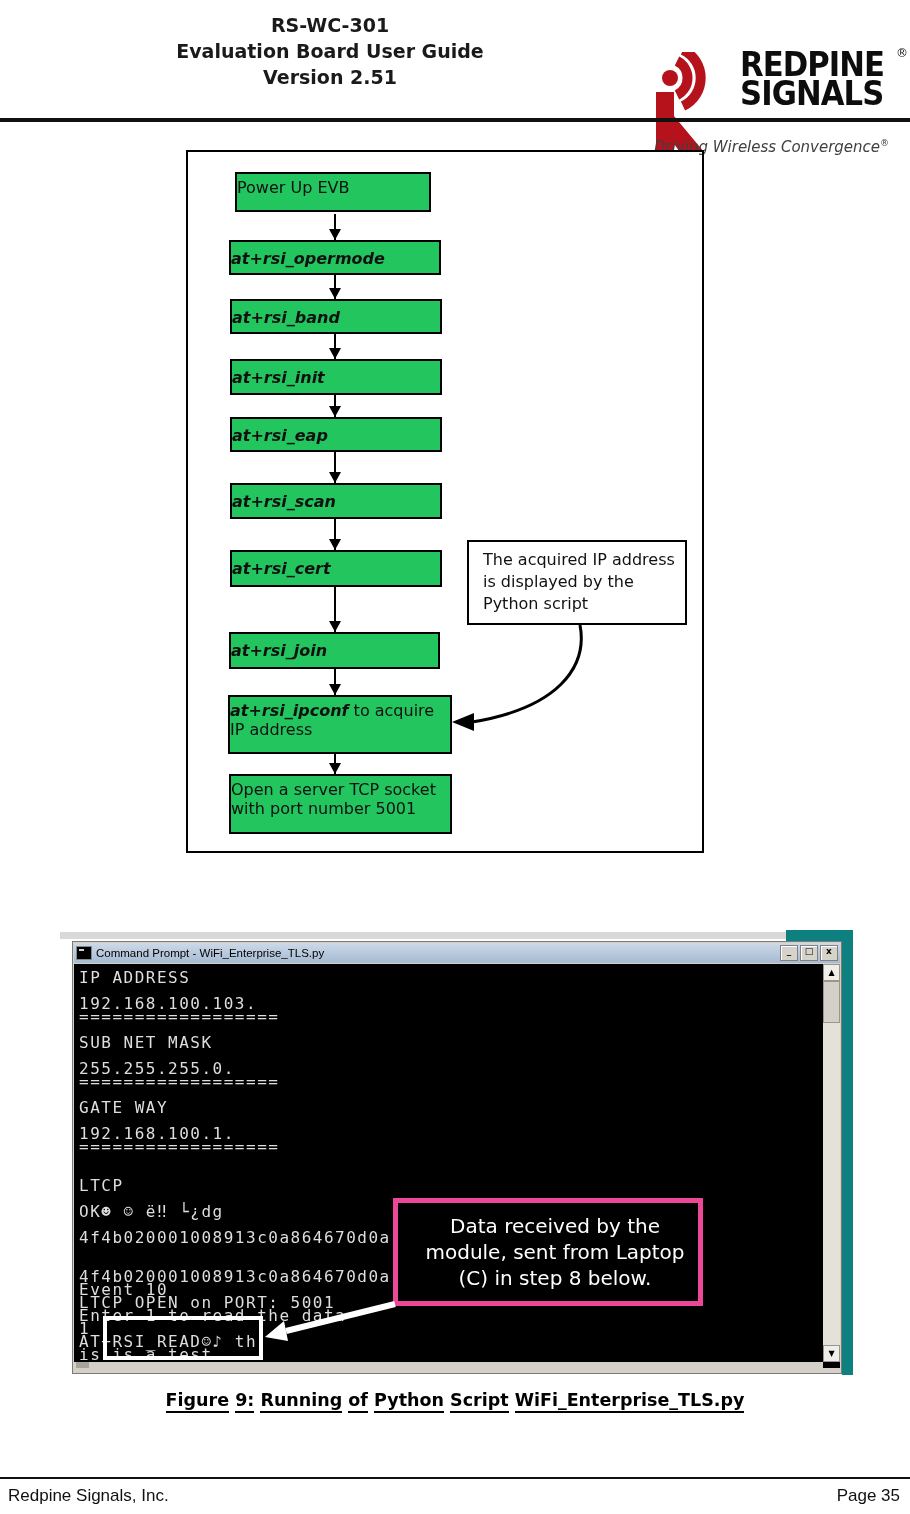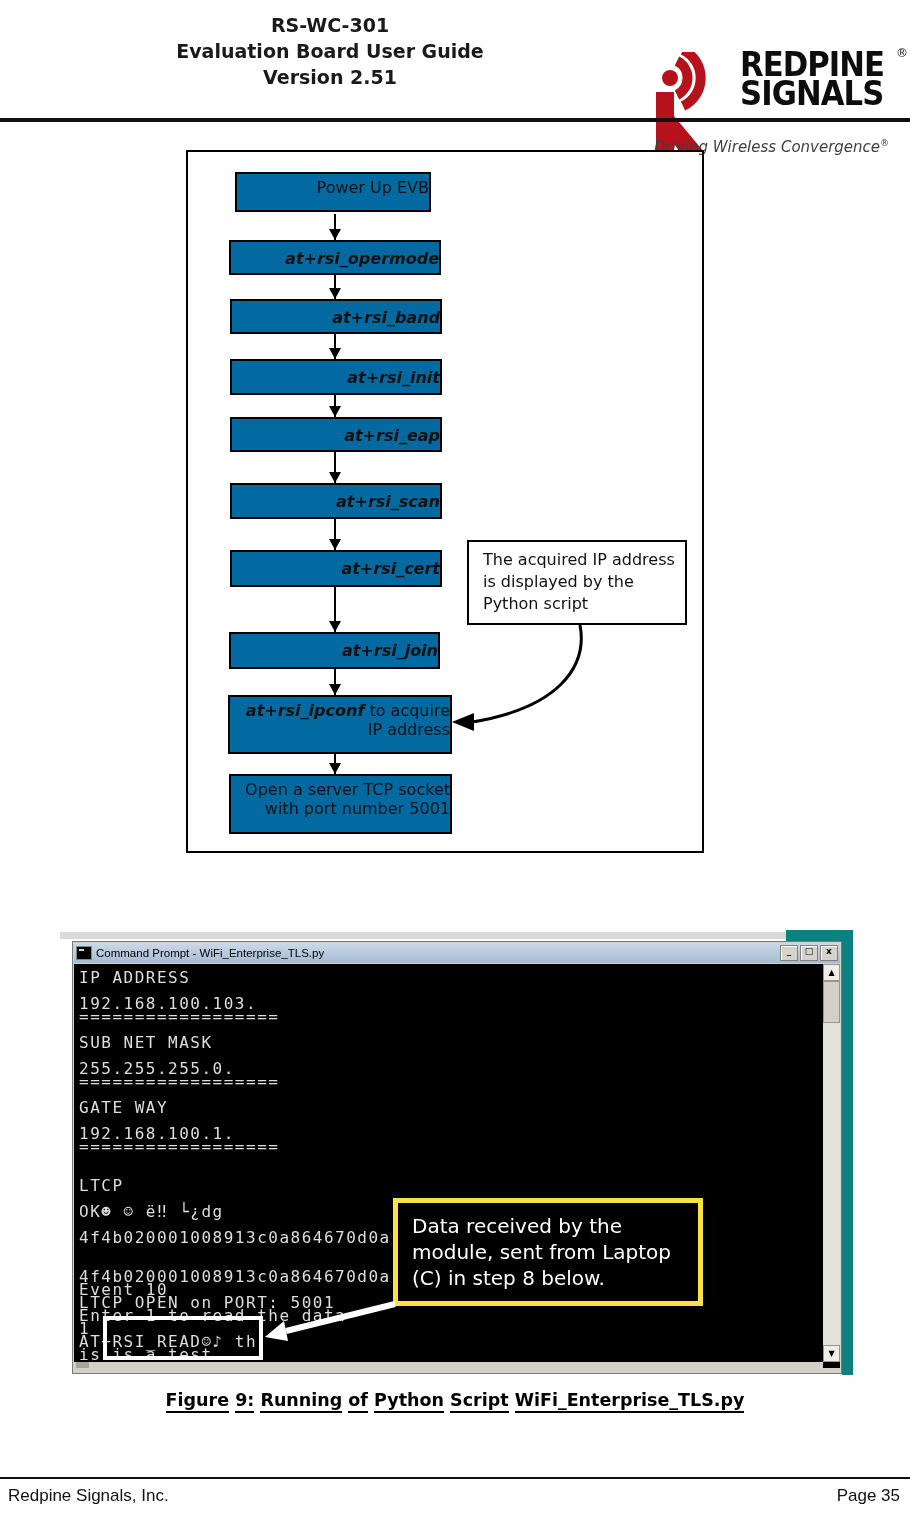"Power Up EVB" .fbox { background: #0369a1 -> #22c55e; text-align: right -> left }
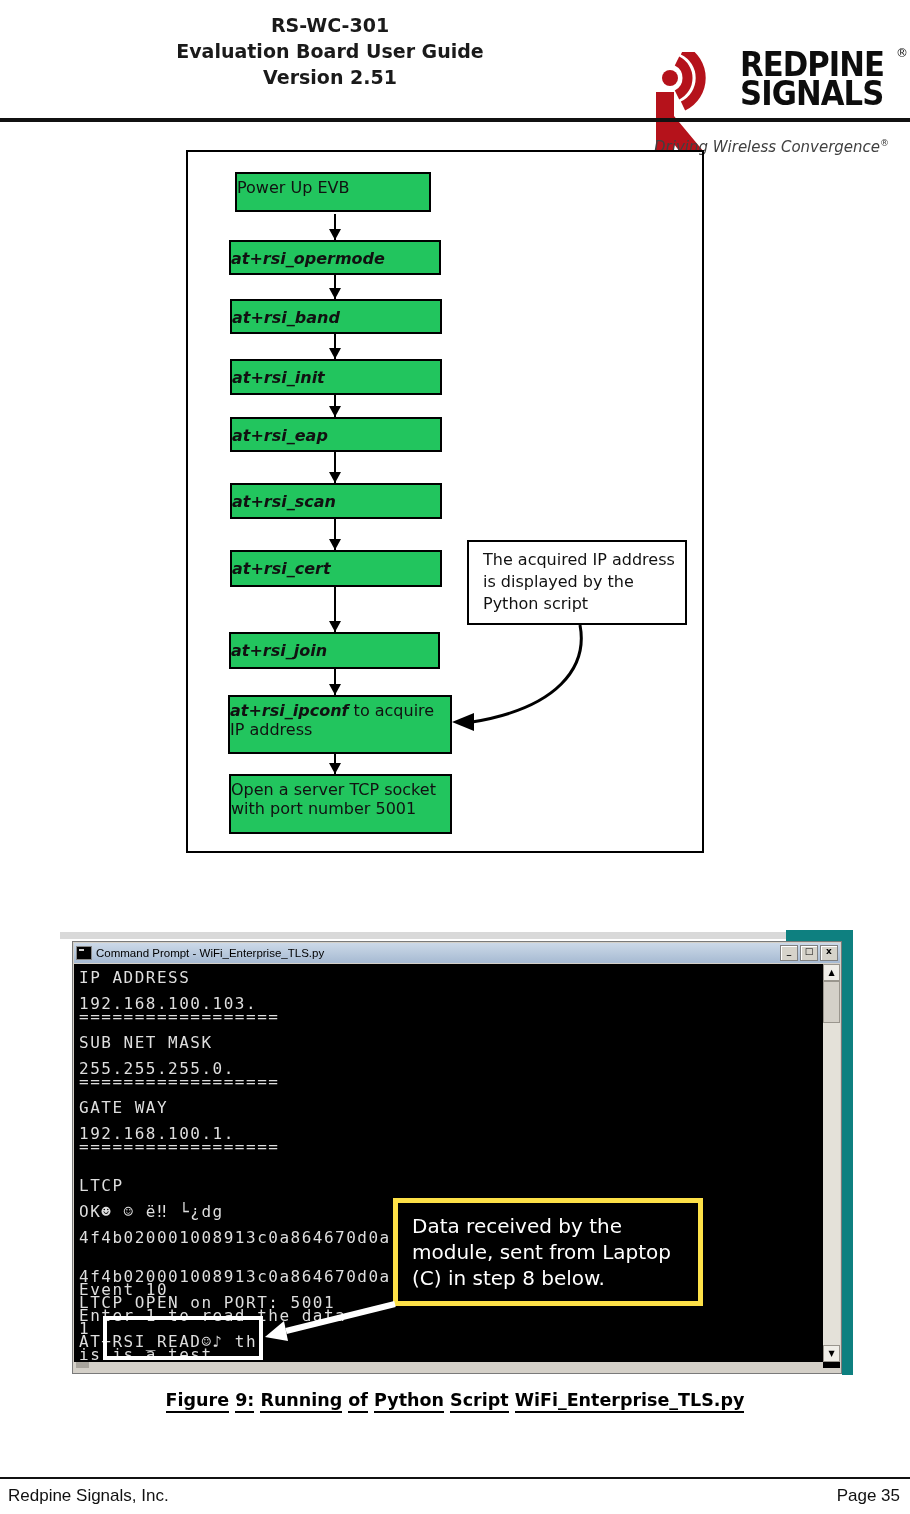"Data received by the" .callout { border: 5px solid #fde047 -> 5px solid #ec4899; text-align: none -> center }
